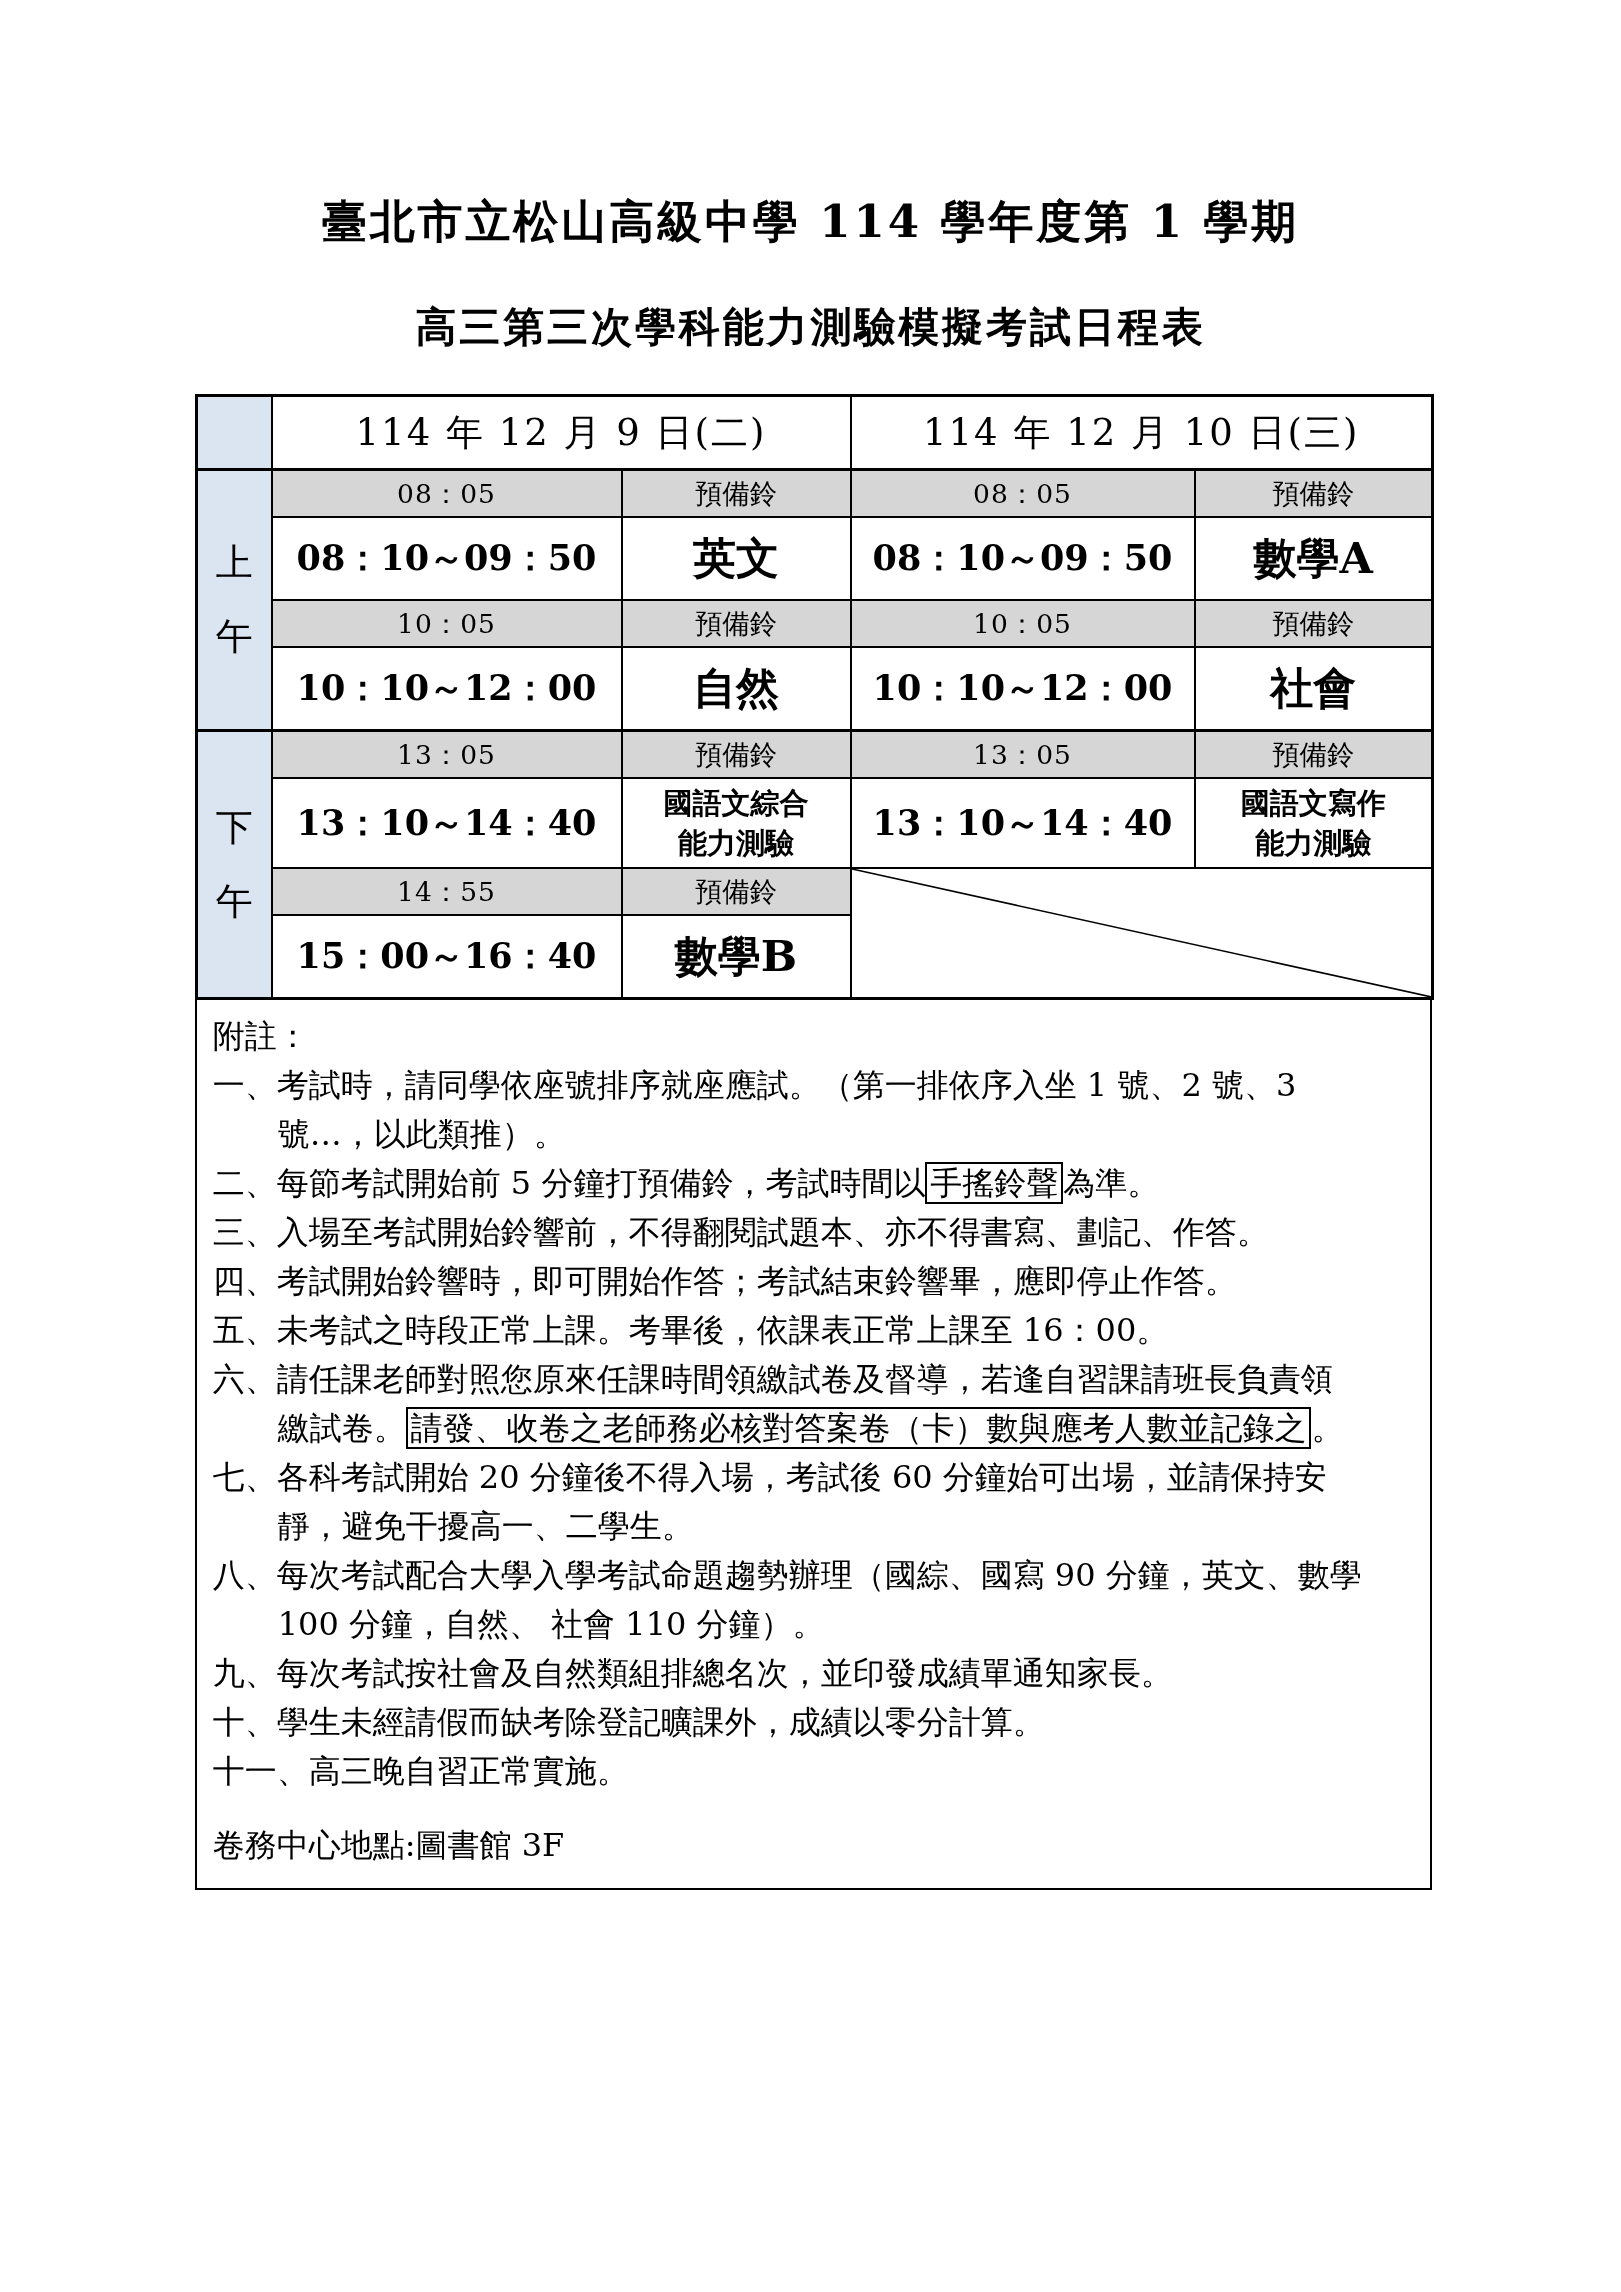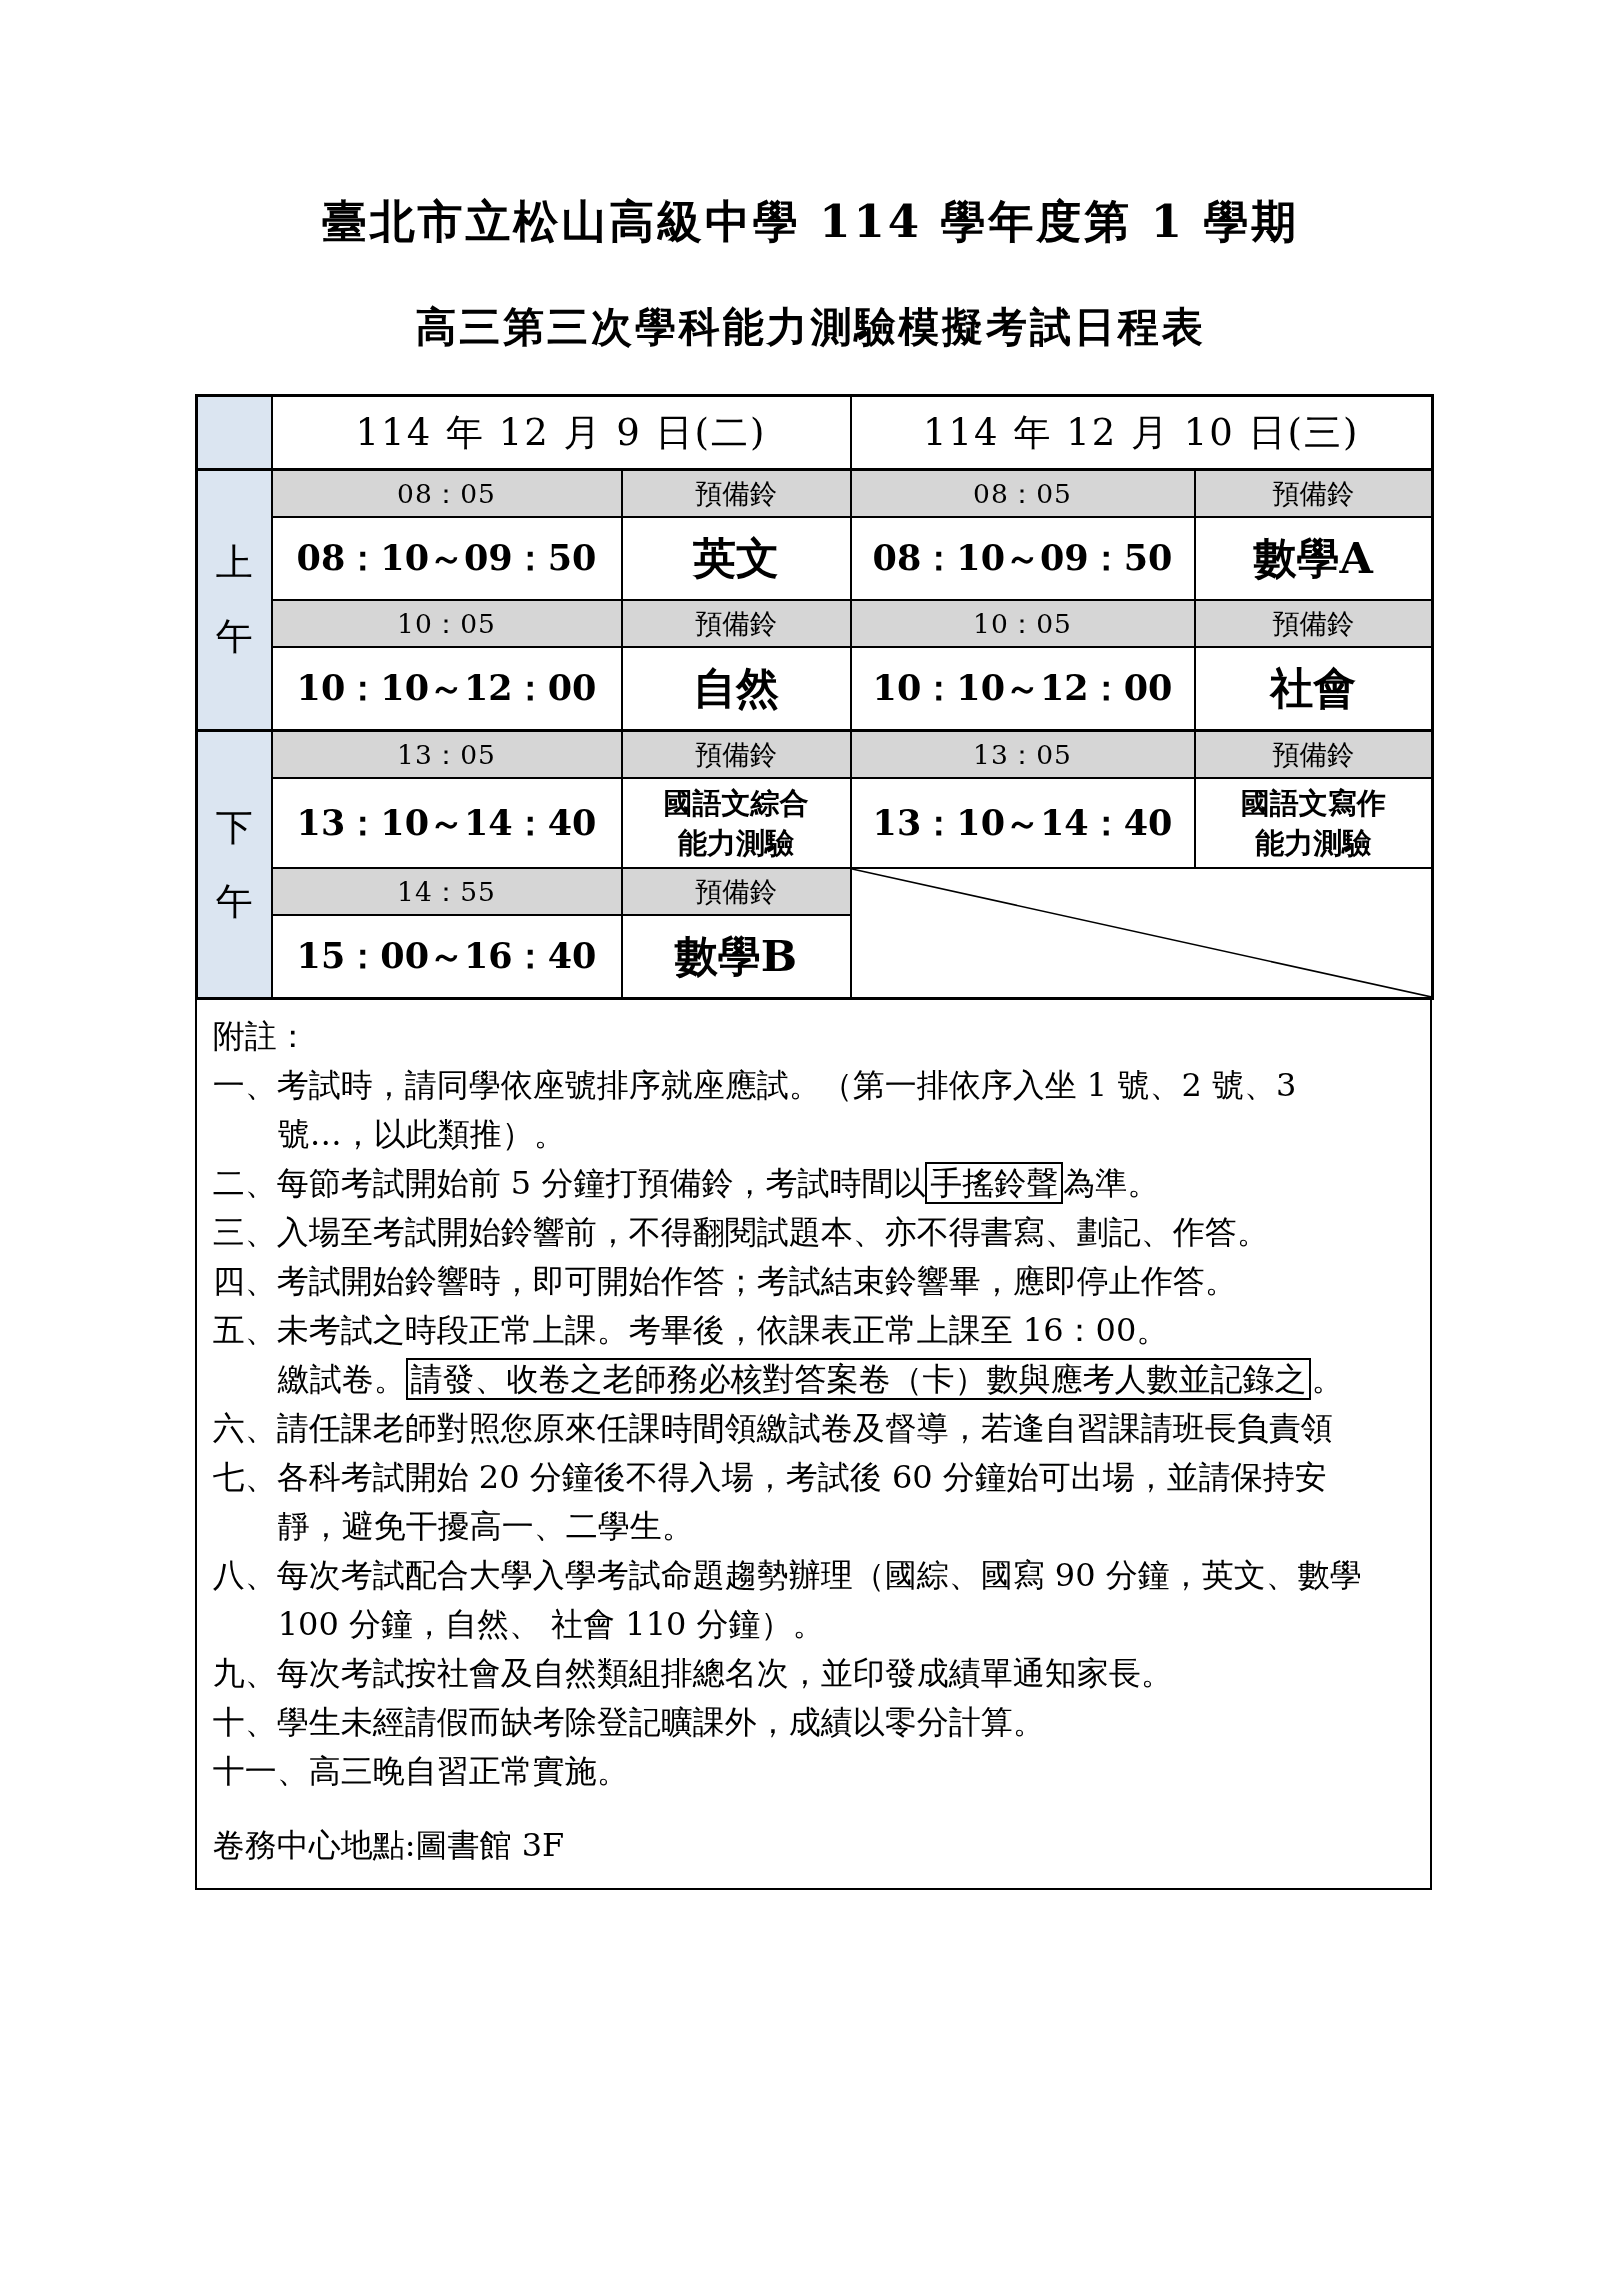"繳試卷。 請發、收卷之老師務必核對答案卷（卡）數與應考人數並記錄之 。" div.nline { order: before "六、請任課老師對照您原來任課時間領繳試卷及督導，若逢自習課請班長負責領" -> after "六、請任課老師對照您原來任課時間領繳試卷及督導，若逢自習課請班長負責領" }
